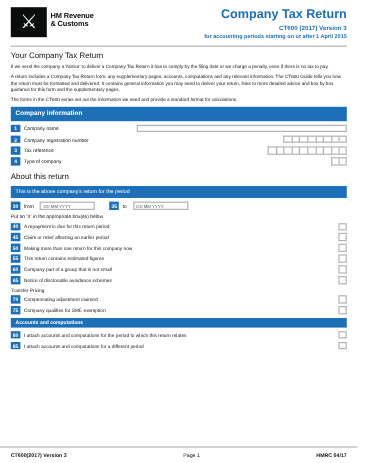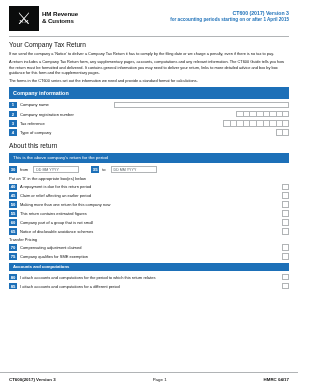"Company Tax Return" div.title-main { html: none -> <div>Company Tax Return</div> }
